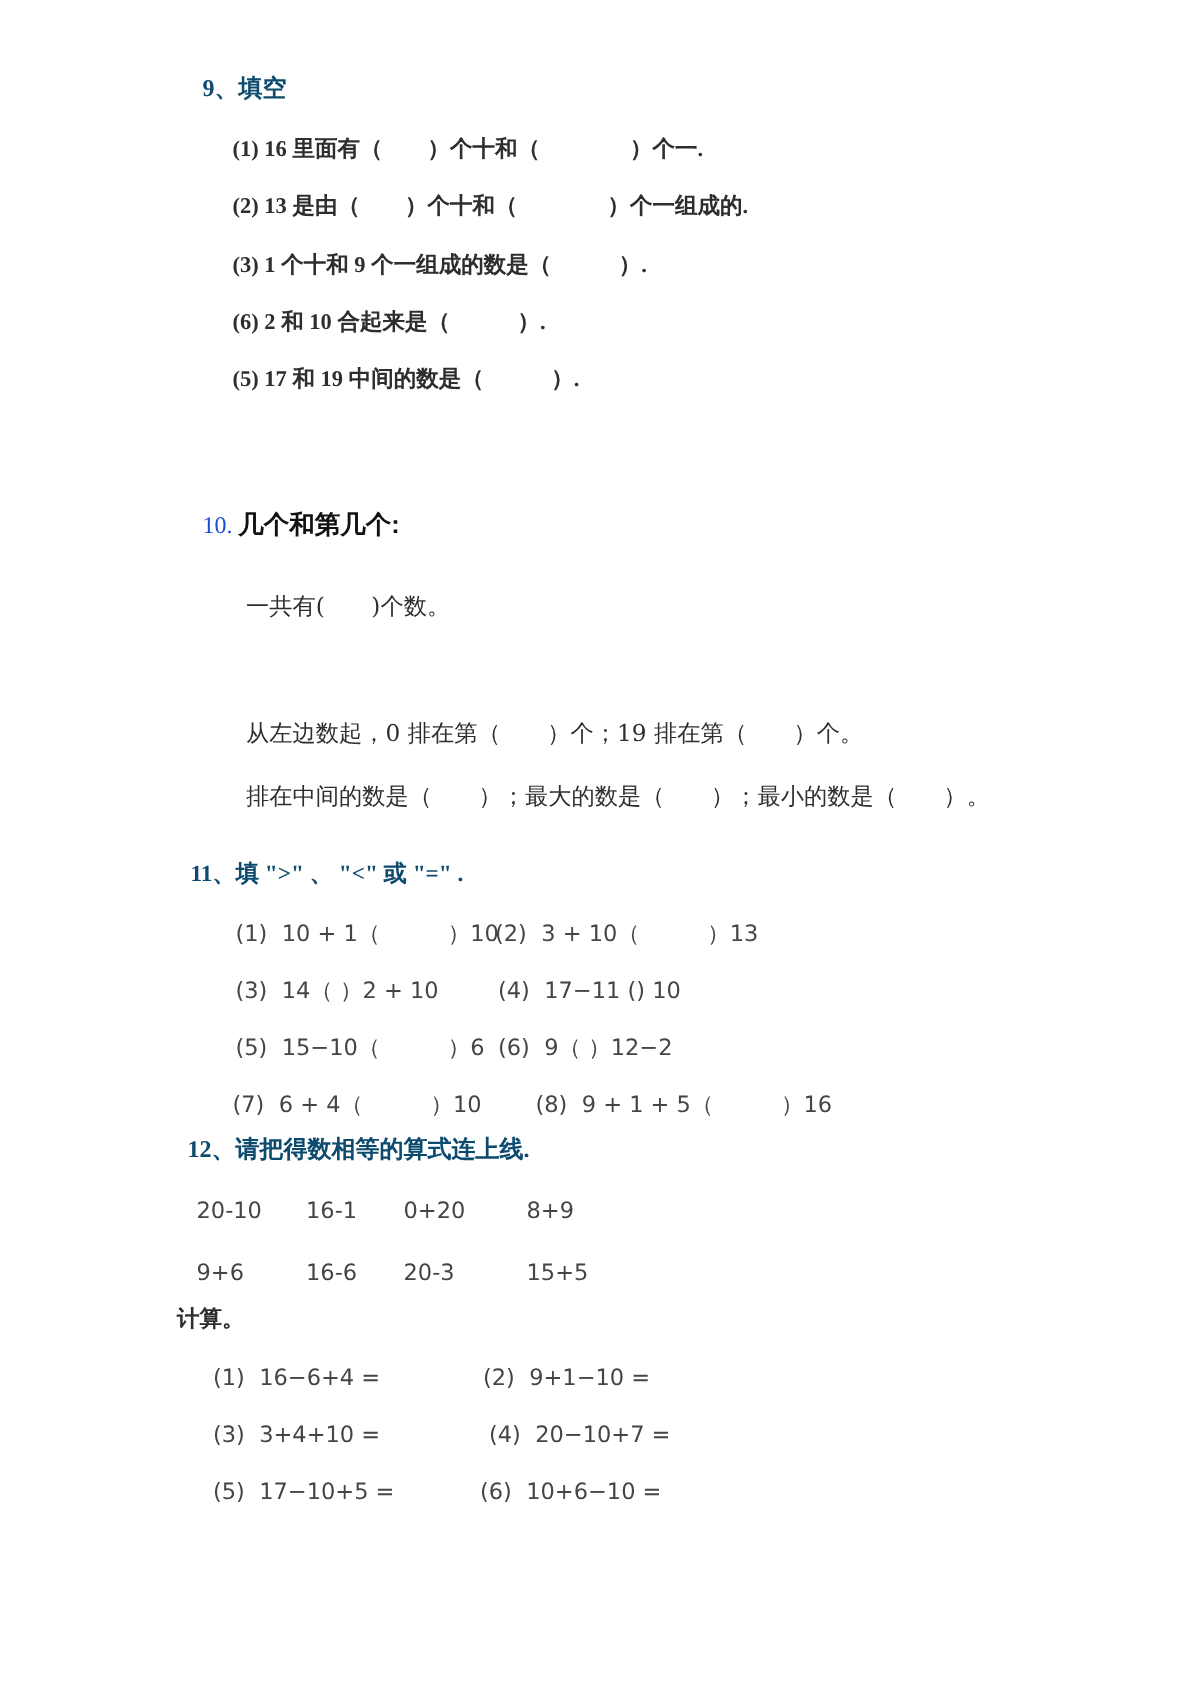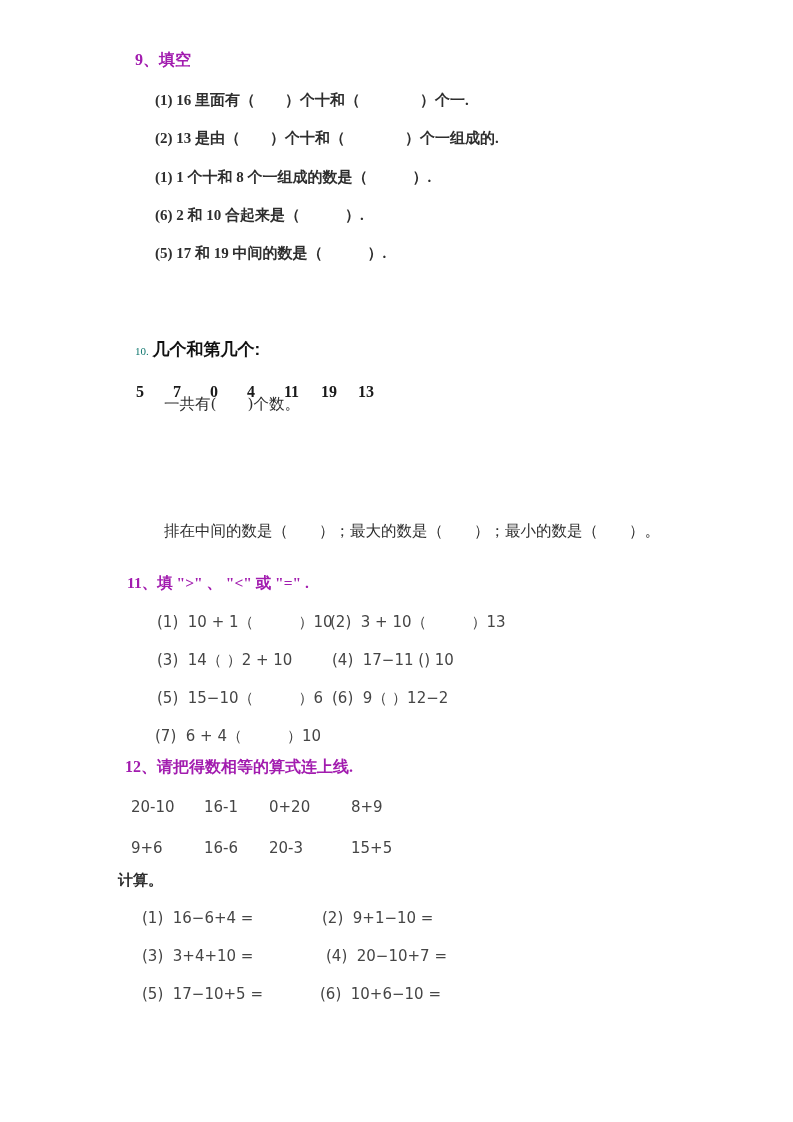"9、填空" .heading { color: #a21caf -> #0c4a6e }
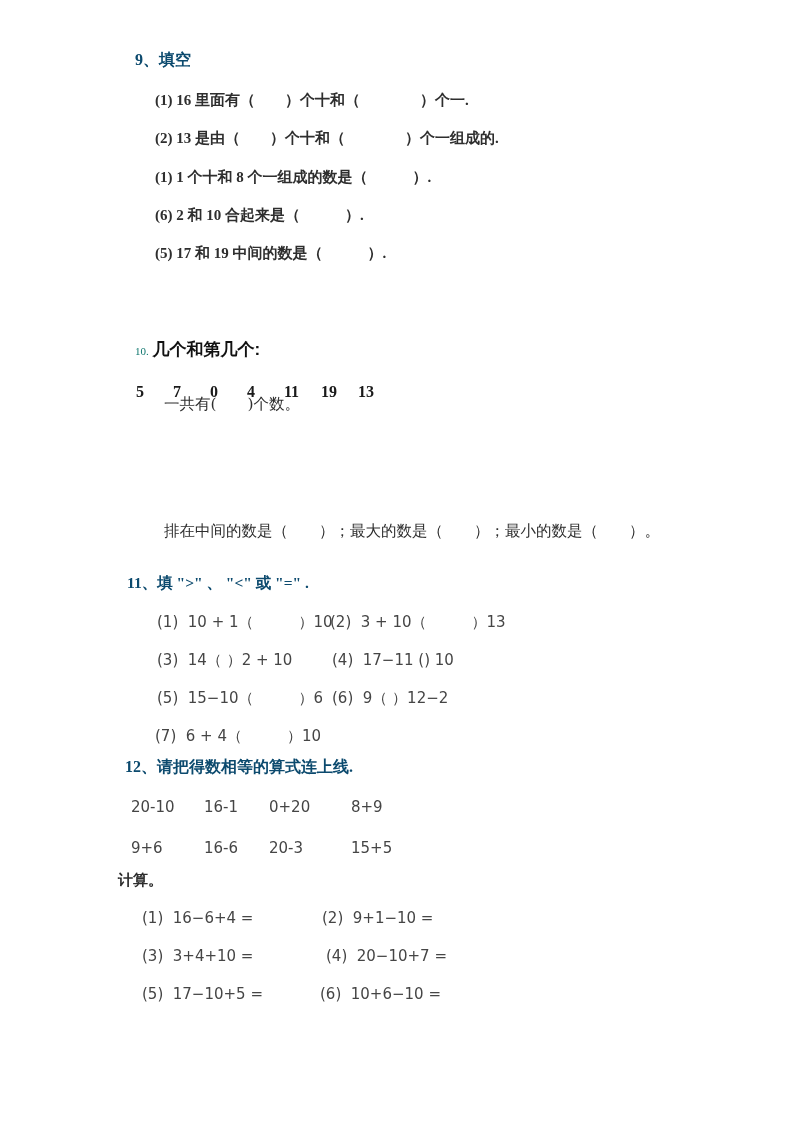"(1) 1 个十和 8 个一组成的数是（" div.line { text: 1) 1 个十和 8 -> 3) 1 个十和 9 }
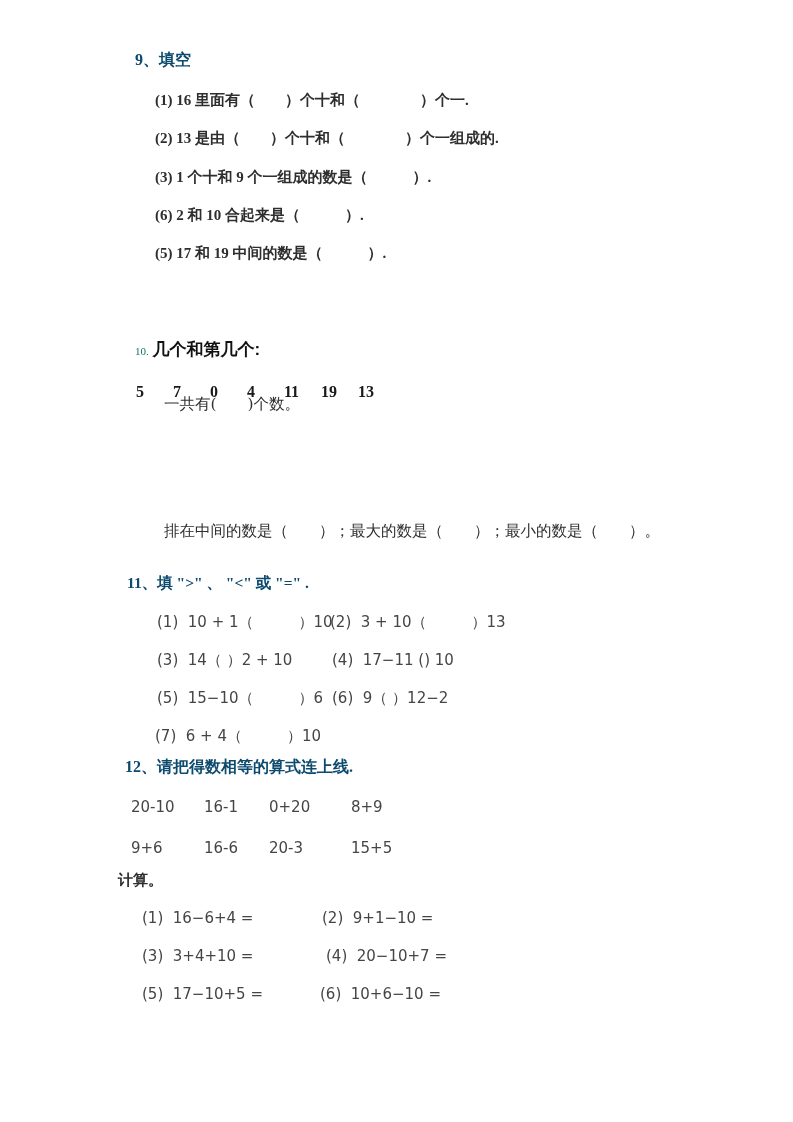"10." .h10-num { color: #0f766e -> #1d4ed8; font-size: 11px -> 16px }
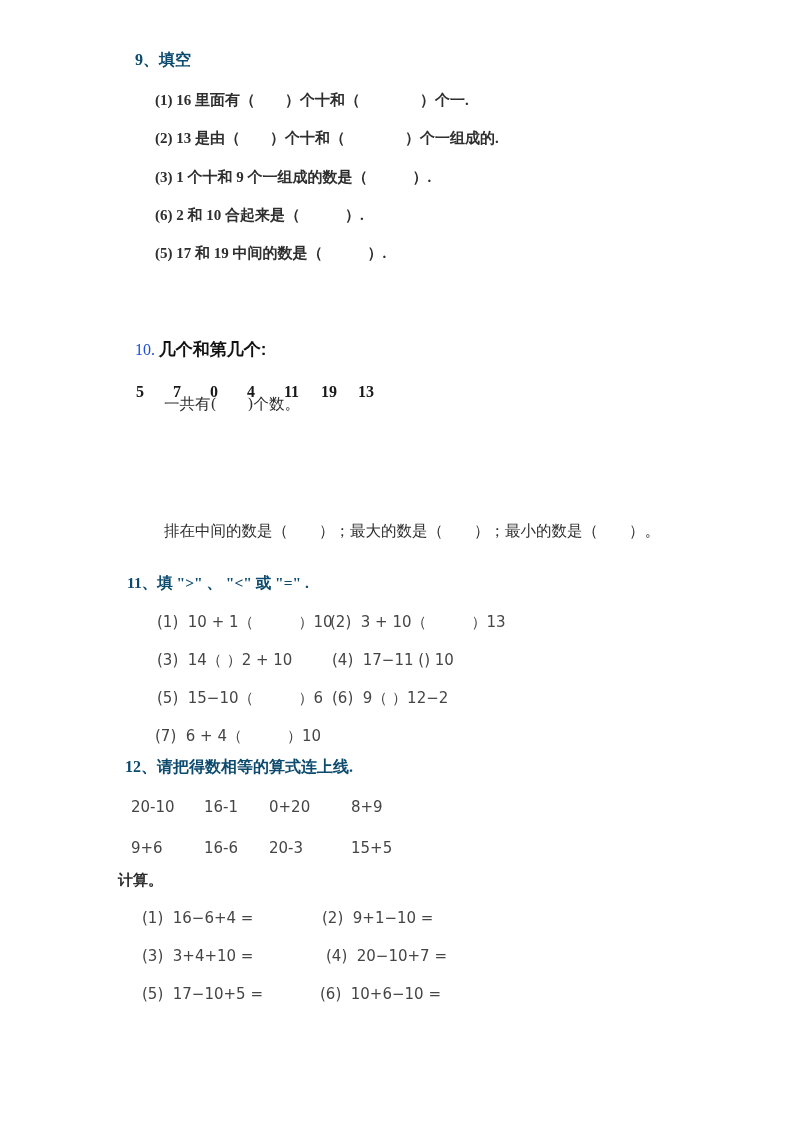"5 7 0 4 11" div.line { html: <div> <span>5</span><span>7</span><span>0</span><span>4</span><span>11</span><span>19</span><span>13</span> </div> -> none }
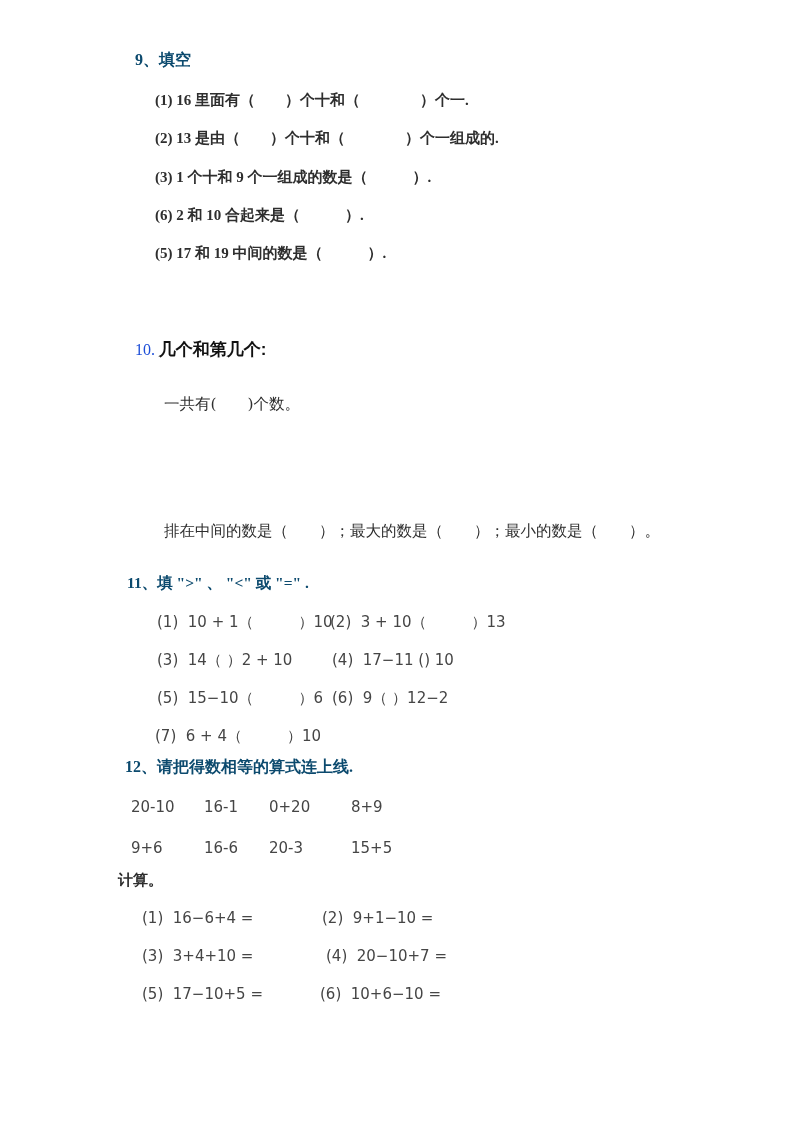"从左边数起，0 排在第（ ）个；19 排在第（ ）个。" div.line { html: none -> <div>从左边数起，0 排在第（ ）个；19 排在第（ ）个。</div> }
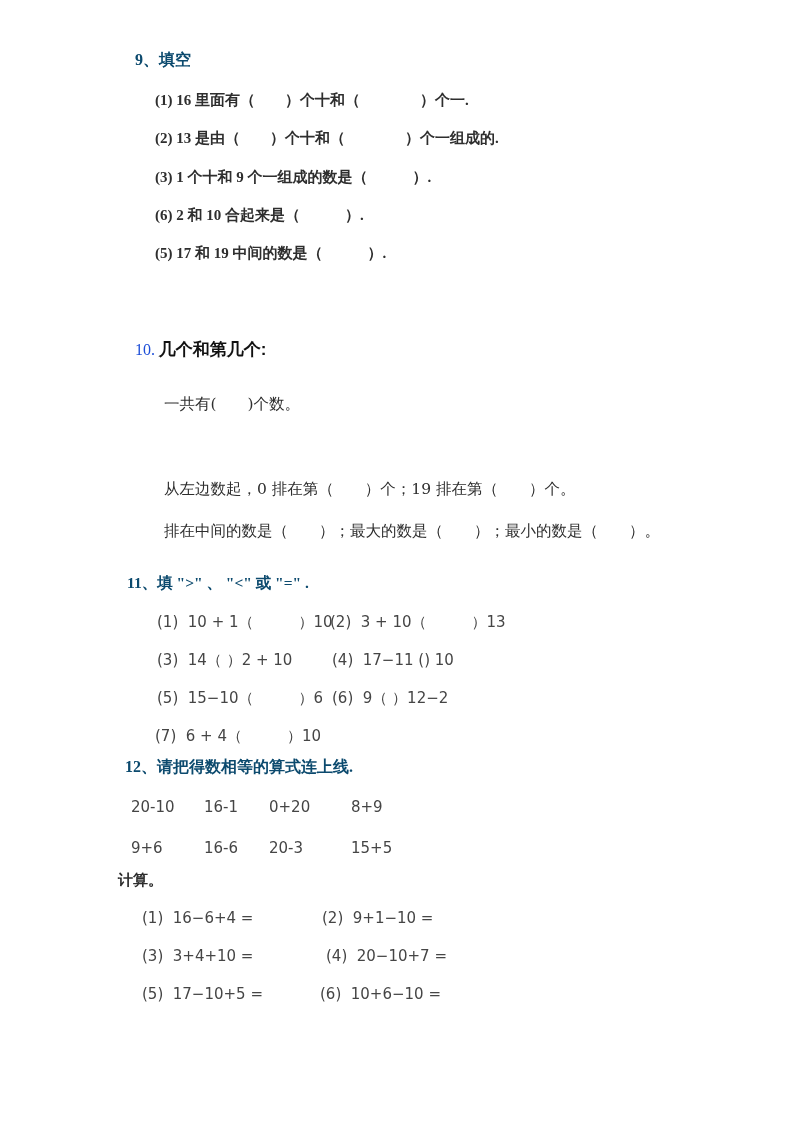"(8) 9 + 1 +" div.line { html: none -> <div>(8) 9 + 1 + 5（ ）16</div> }
